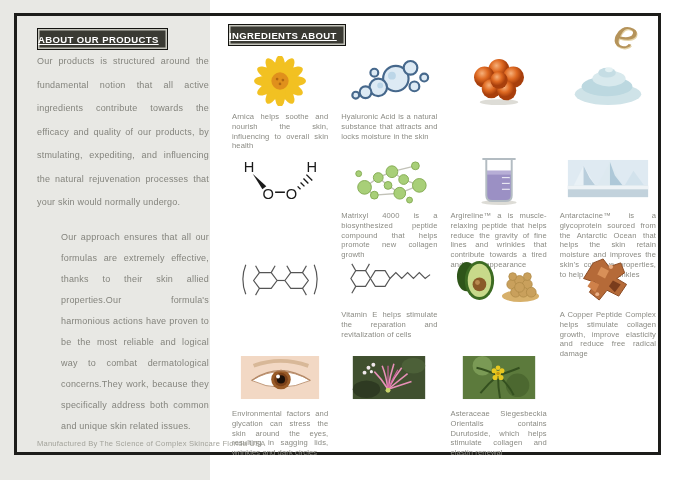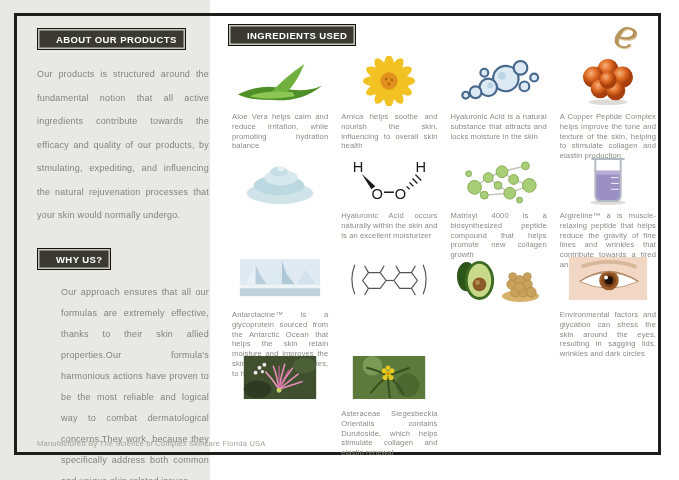"ABOUT OUR PRODUCTS" .hbox { padding: 5px 8px 4px 18px -> 5px 8px 4px 0; text-decoration: none -> underline }
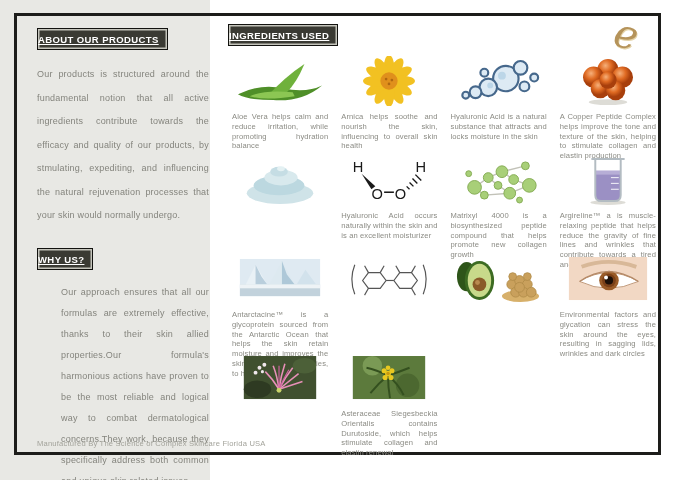"INGREDIENTS USED" div.hbox { text: USED -> ABOUT }
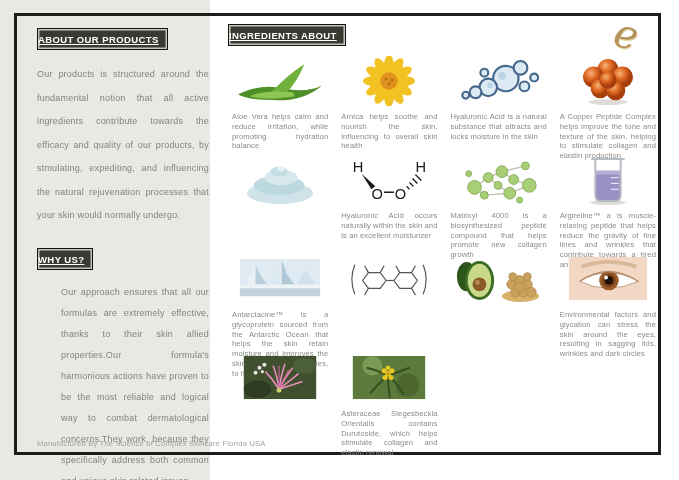"Our products is structured around" .para.p1 { margin-top: 13px -> none }
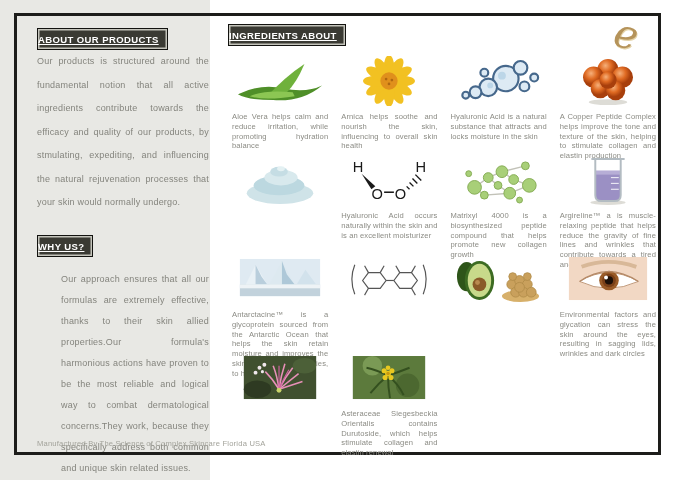"Aloe Vera helps calm and" div.cell { html: <div> <div> <svg> <path></path> <path></path> <path></path> </svg> </div> <div>Aloe Vera helps calm and reduce irritation, while promoting hydration balance</div> </div> -> none }
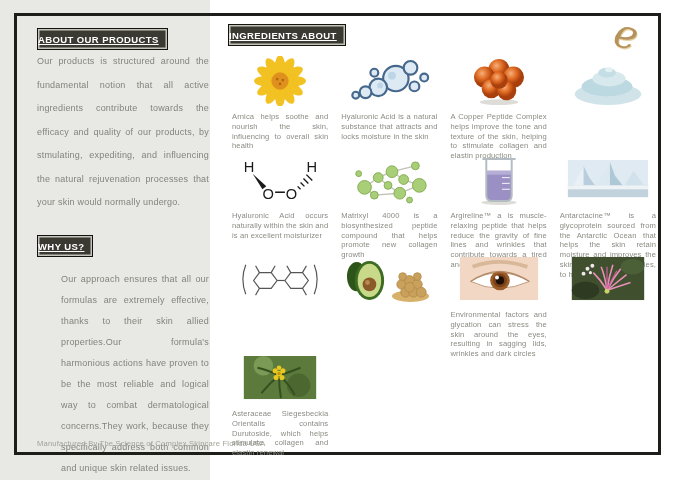"A Copper Peptide Complex helps" div.cap { html: <div>A Copper Peptide Complex helps improve the tone and texture of the skin, helping to stimulate collagen and elastin production</div> -> none }
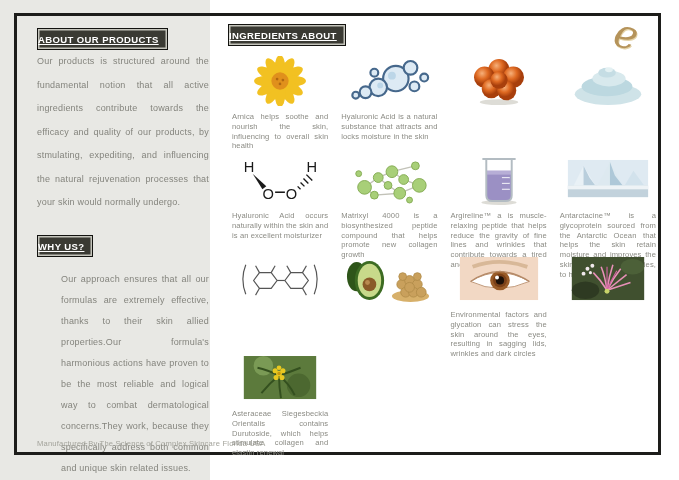"Hyaluronic Acid occurs naturally within" div.cap { html: <div>Hyaluronic Acid occurs naturally within the skin and is an excellent moisturizer</div> -> none }
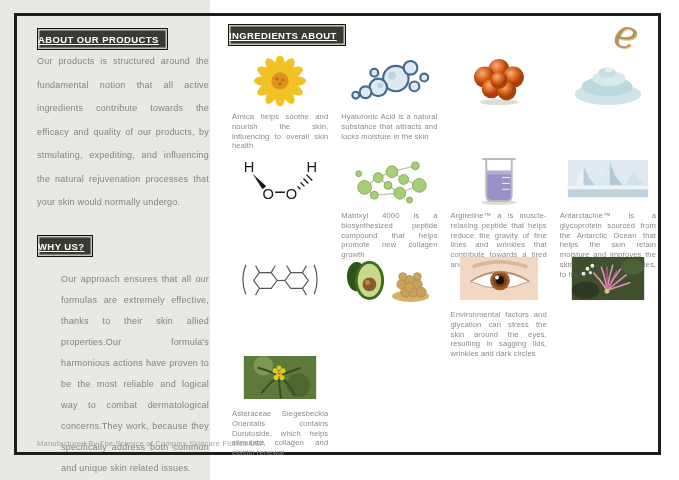"WHY US?" div.why-box { html: <div> <div>WHY US?</div> </div> -> none }
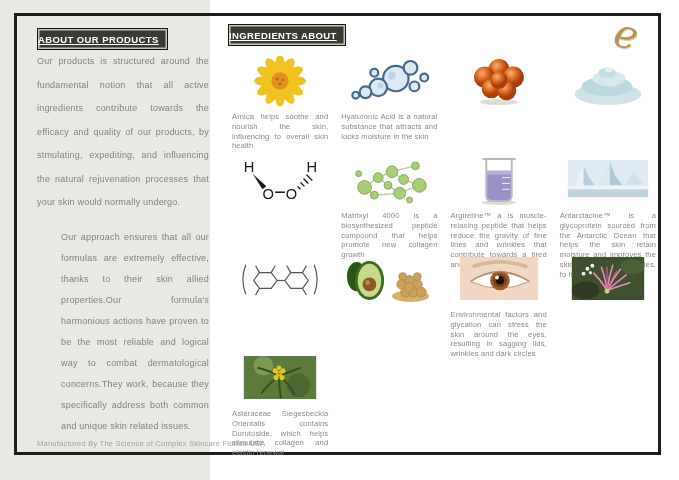"Vitamin E helps stimulate the" div.cell { html: none -> <div> <div> <svg> <g> <path></path> <path></path> <polyline></polyline> <line></line> <line></line> <line></line> </g> </svg> </div> <div>Vitamin E helps stimulate the reparation and revitalization of cells</div> </div> }
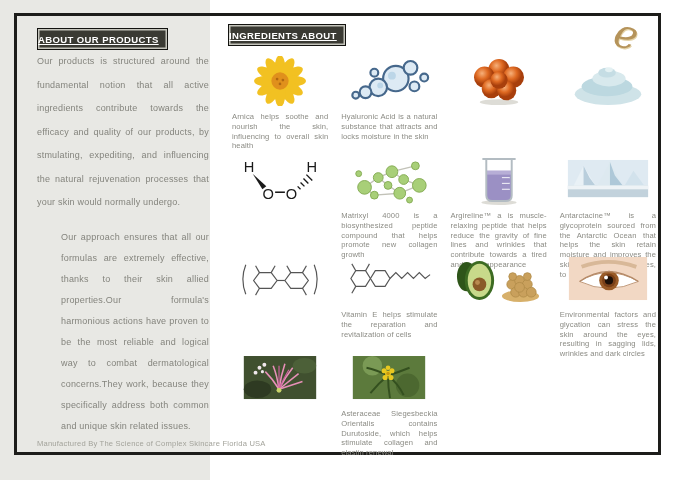"A Copper Peptide Complex helps" div.cell { html: none -> <div> <div> <svg> <path></path> <path></path> <path></path> <path></path> <circle></circle> <circle></circle> </svg> </div> <div>A Copper Peptide Complex helps stimulate collagen growth, improve elasticity and reduce free radical damage</div> </div> }
